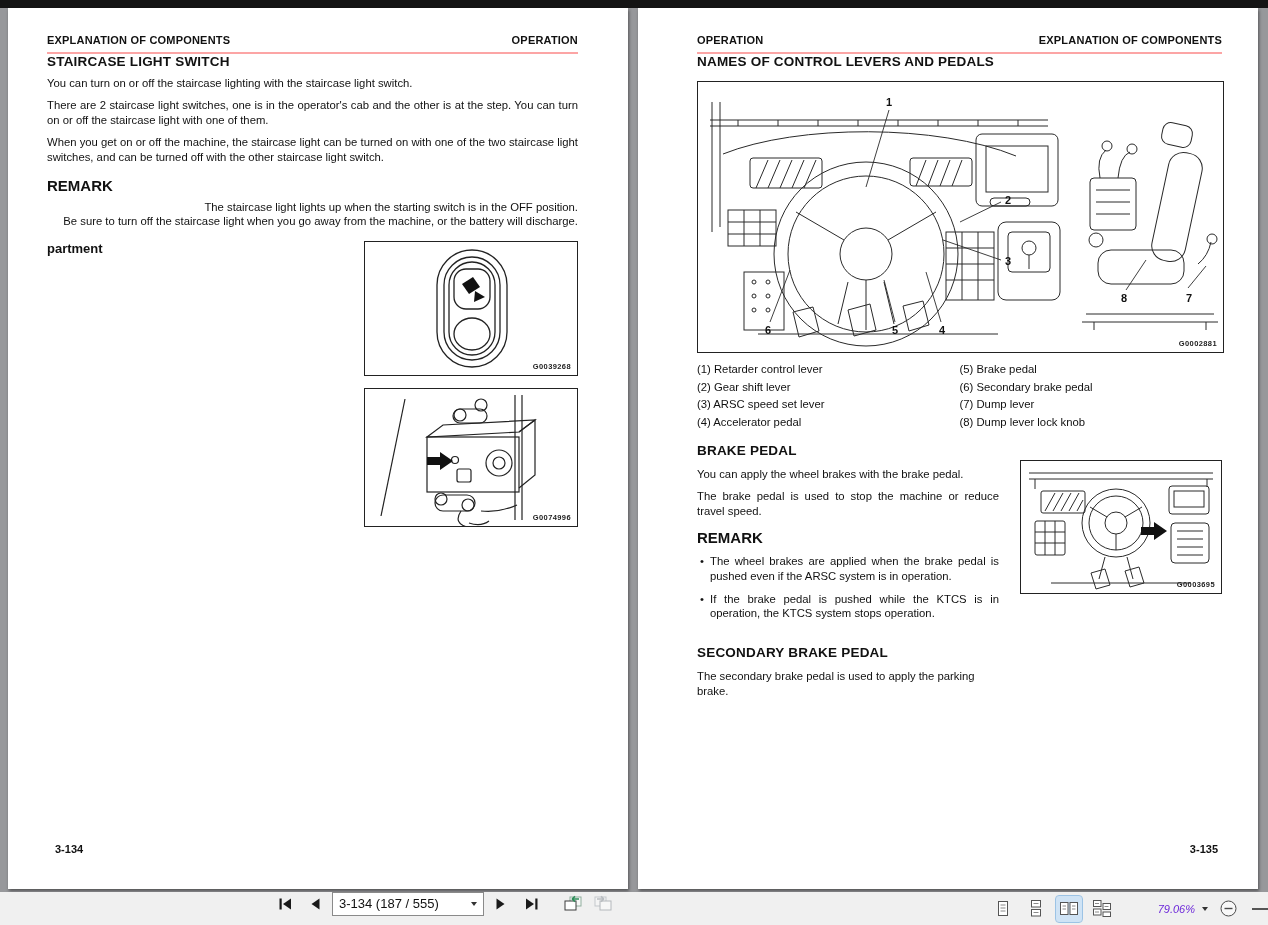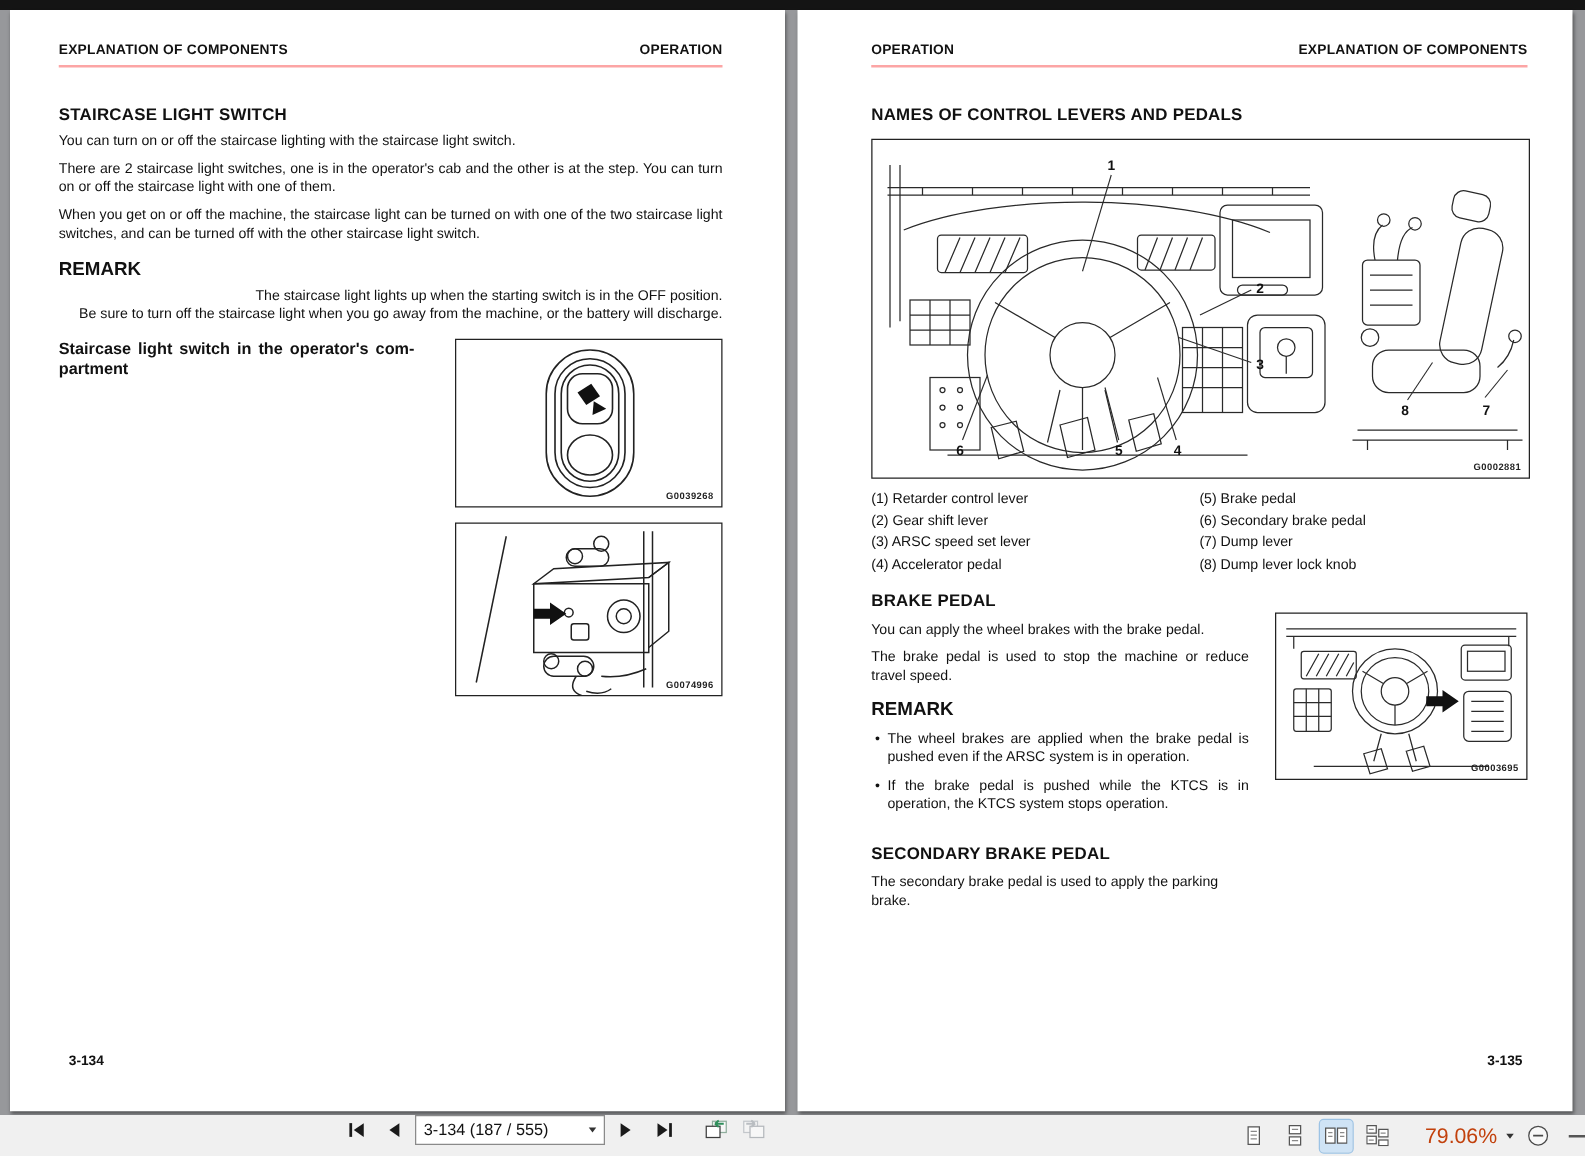"STAIRCASE LIGHT SWITCH" .sect-title { margin-top: 30px -> none }
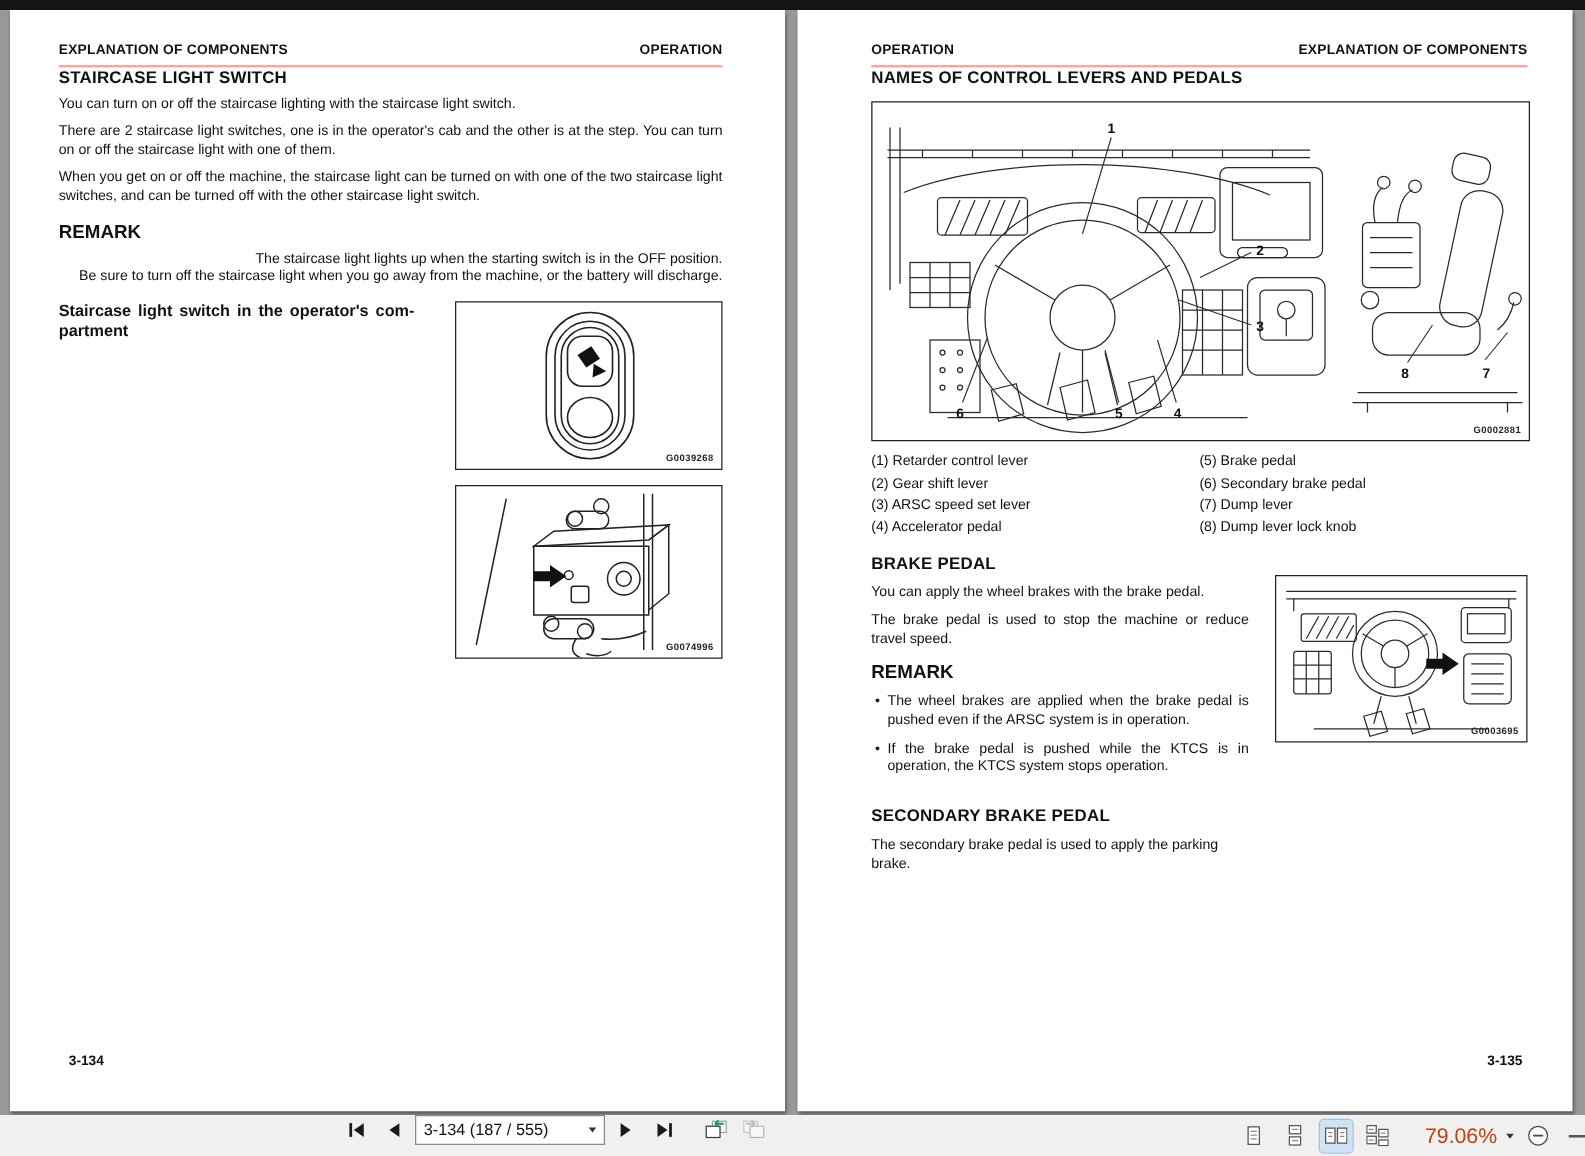"Staircase light switch in the" span.l1 { html: <span>Staircase light switch in the operator's com-</span> -> none }
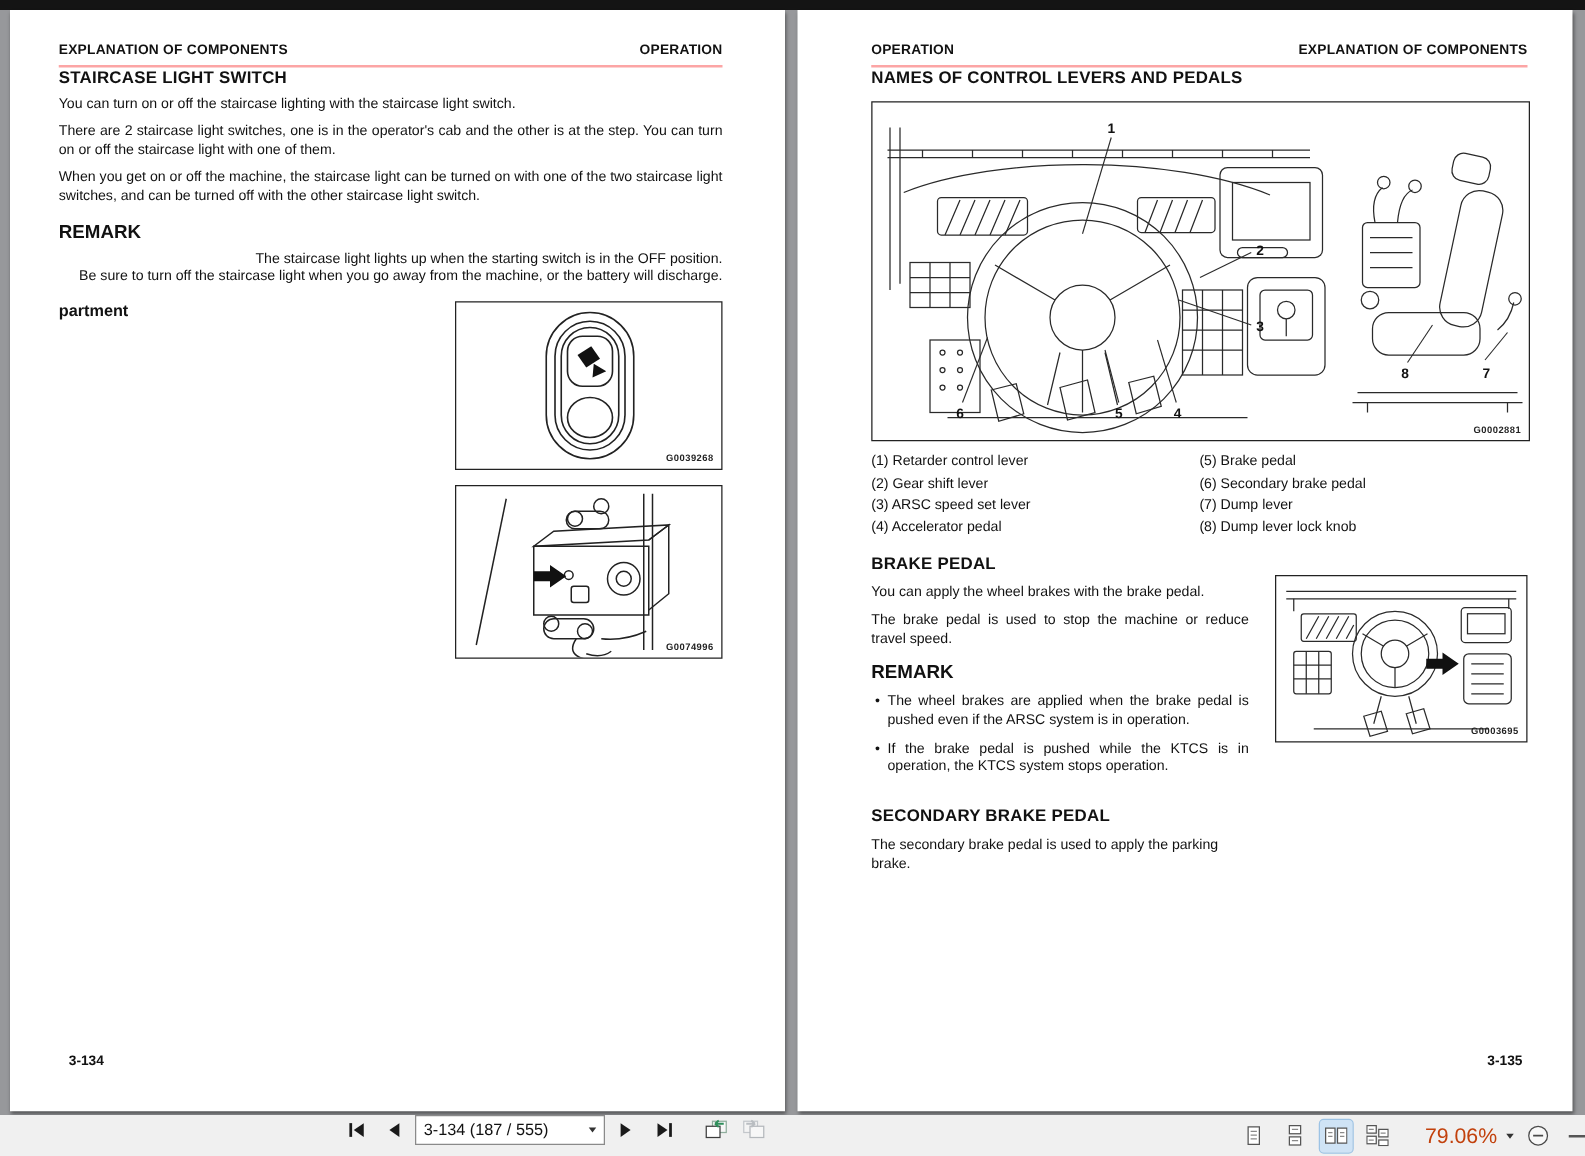"79.06%" .zoomtext { color: #c2410c -> #6d28d9; font-size: 17px -> 11px; font-style: none -> italic }
